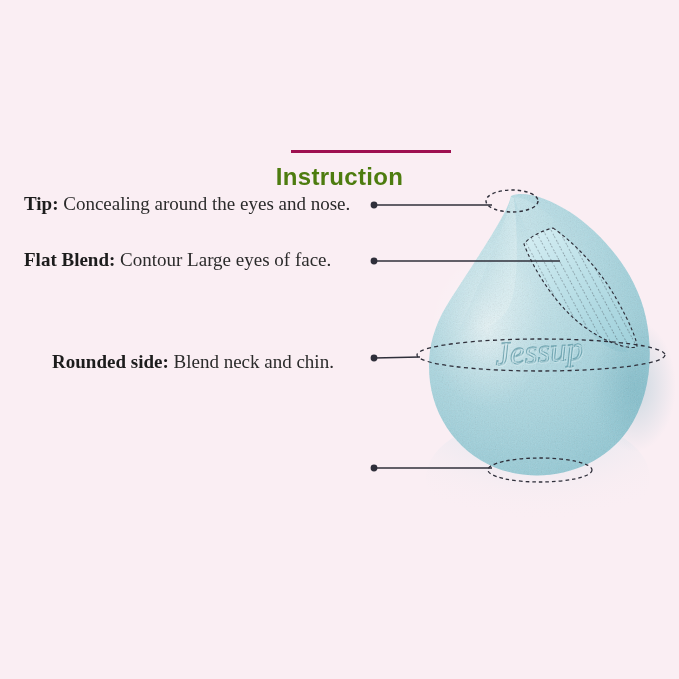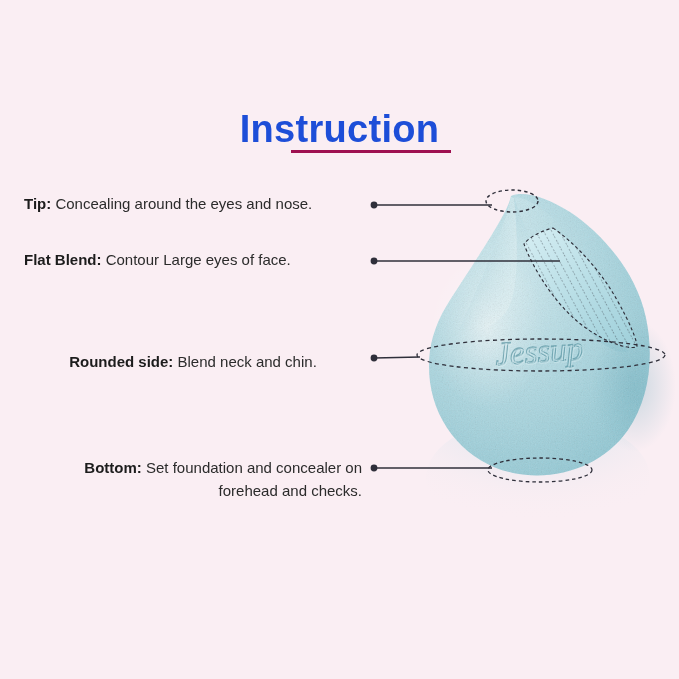"Instruction" #page-title { color: #1d4ed8 -> #4d7c0f; font-size: 38px -> 24px; margin-top: none -> 48px }
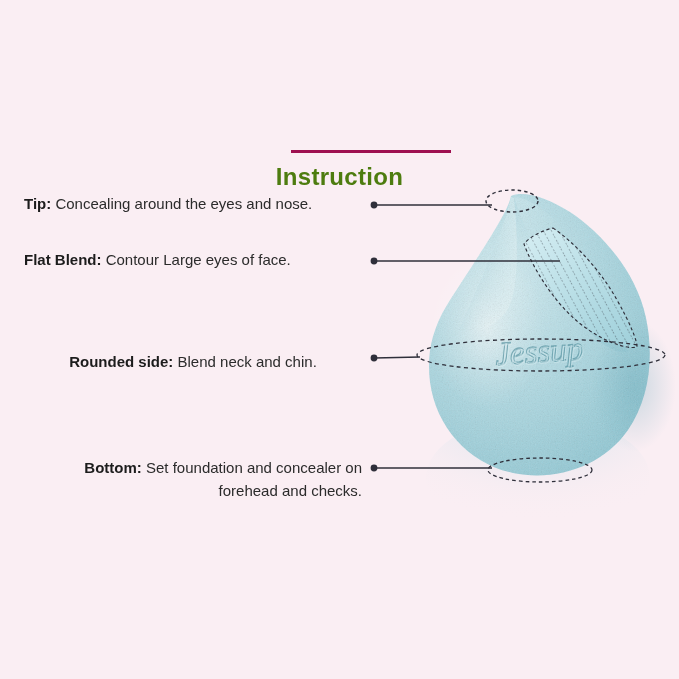"Tip: Concealing around the eyes" .callout { font-family: Liberation Sans, sans-serif -> Liberation Serif, serif; font-size: 15px -> 19px }
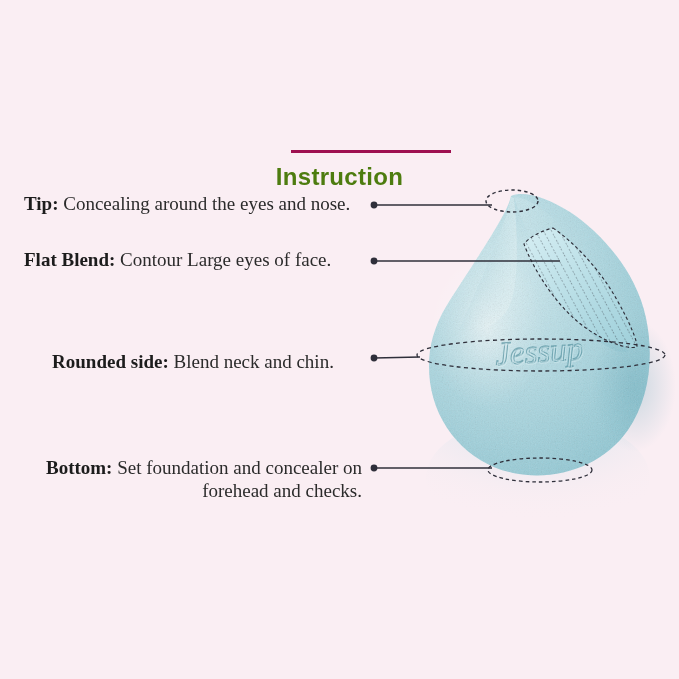"Bottom: Set foundation and concealer" div.callout { html: <div> <span> <span>Bottom:</span> <span>Set foundation and concealer on</span> </span> <span> <span>forehead and checks.</span> </span> </div> -> none }
